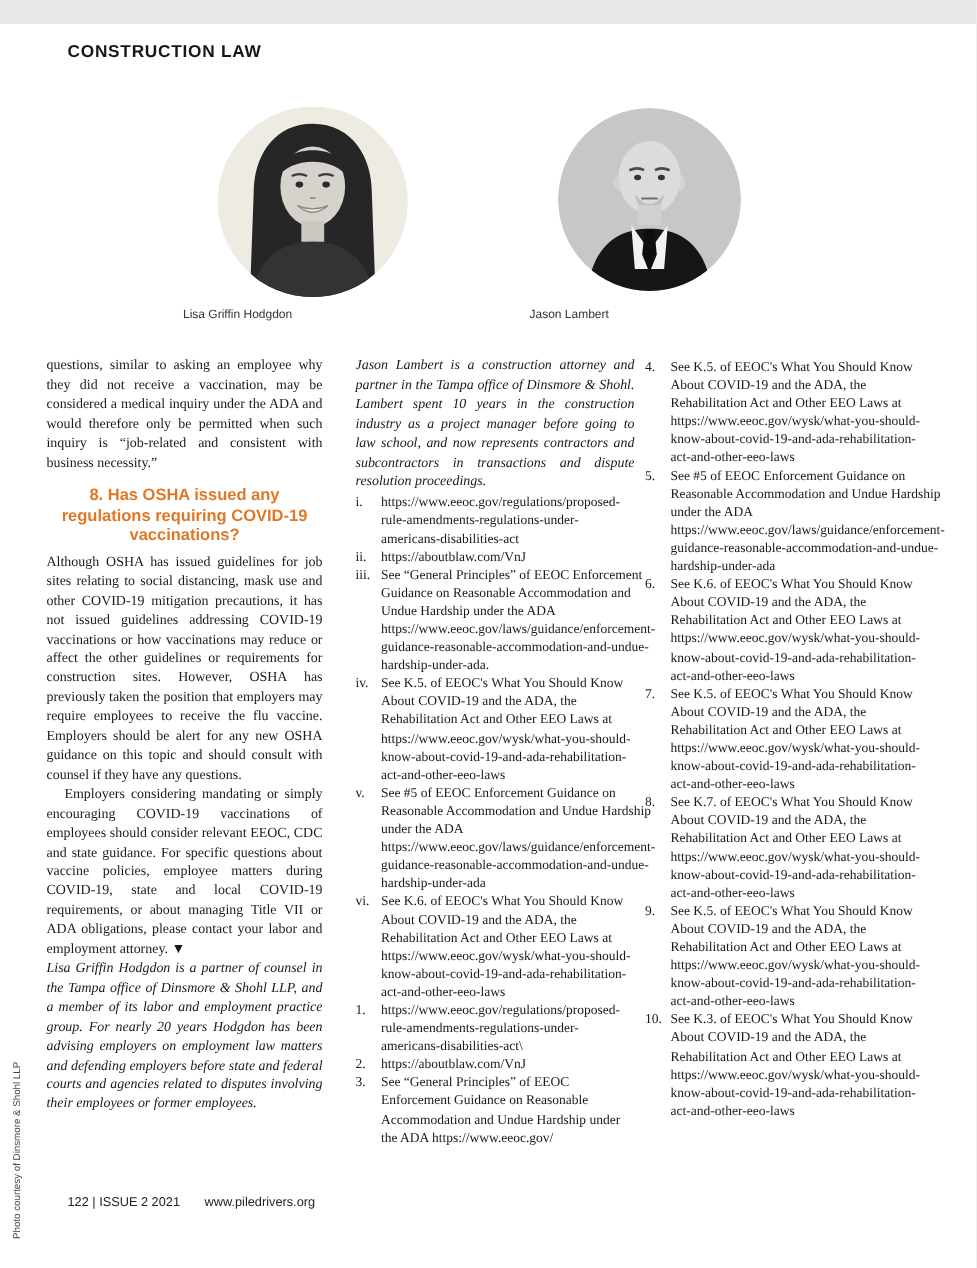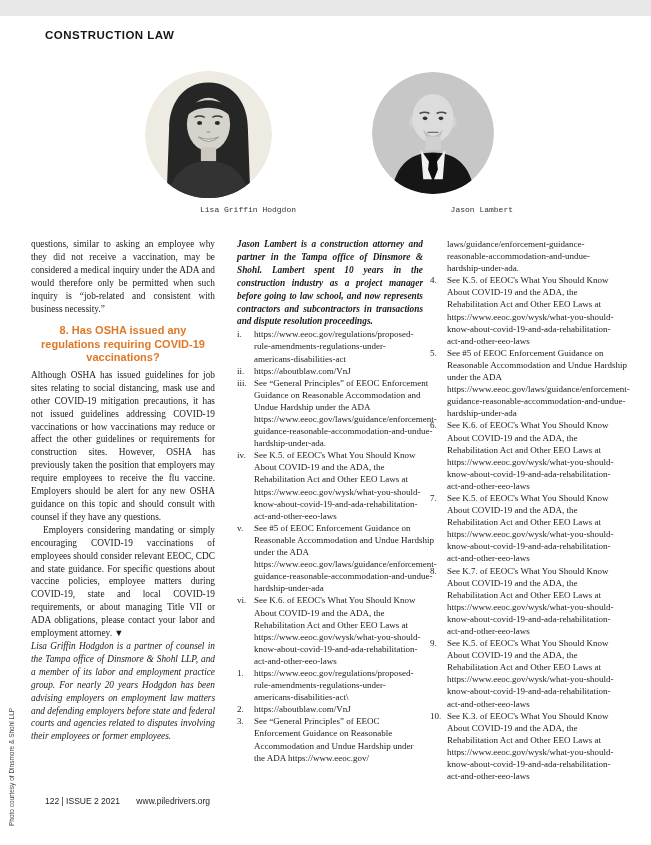"Lisa Griffin Hodgdon" .caption { font-family: Liberation Mono, monospace -> Liberation Sans, sans-serif; text-align: right -> left }
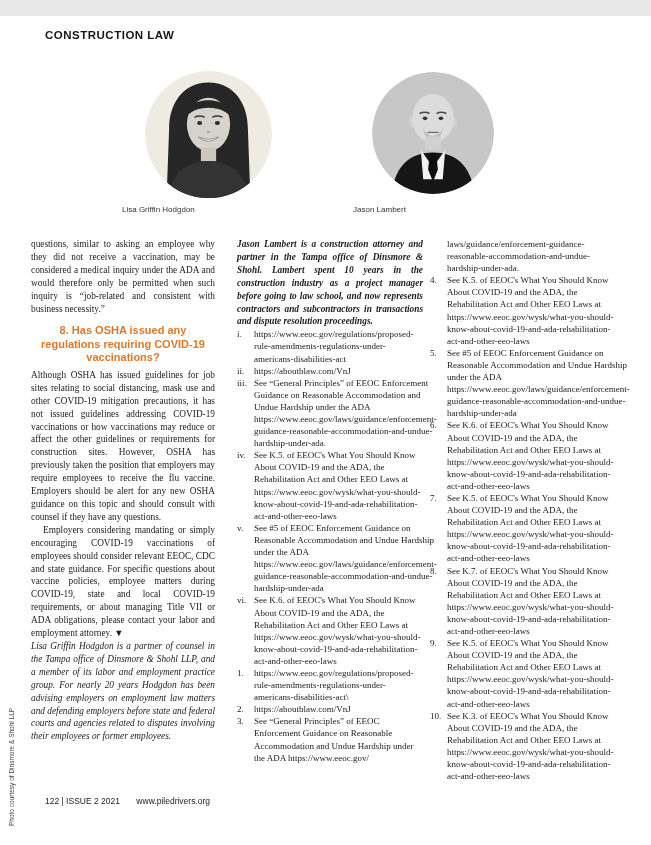"Jason Lambert is a construction" .bio-top { font-weight: bold -> none }
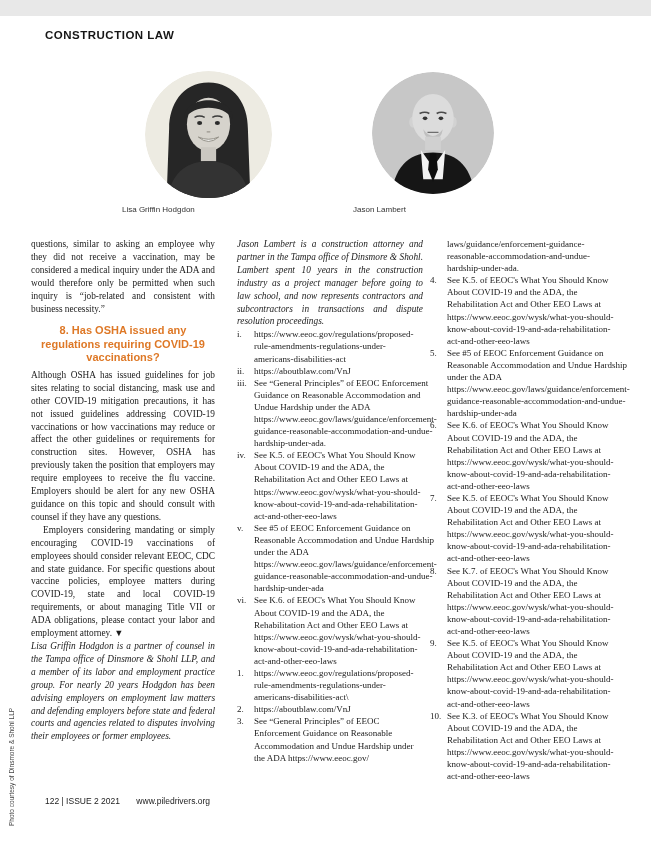"laws/guidance/enforcement-guidance-reaso" div.ref { html: <div> <span></span> <span>laws/guidance/enforcement-guidance-reasonable-accommodation-and-undue-hardship-under-ada.</span> </div> -> none }
